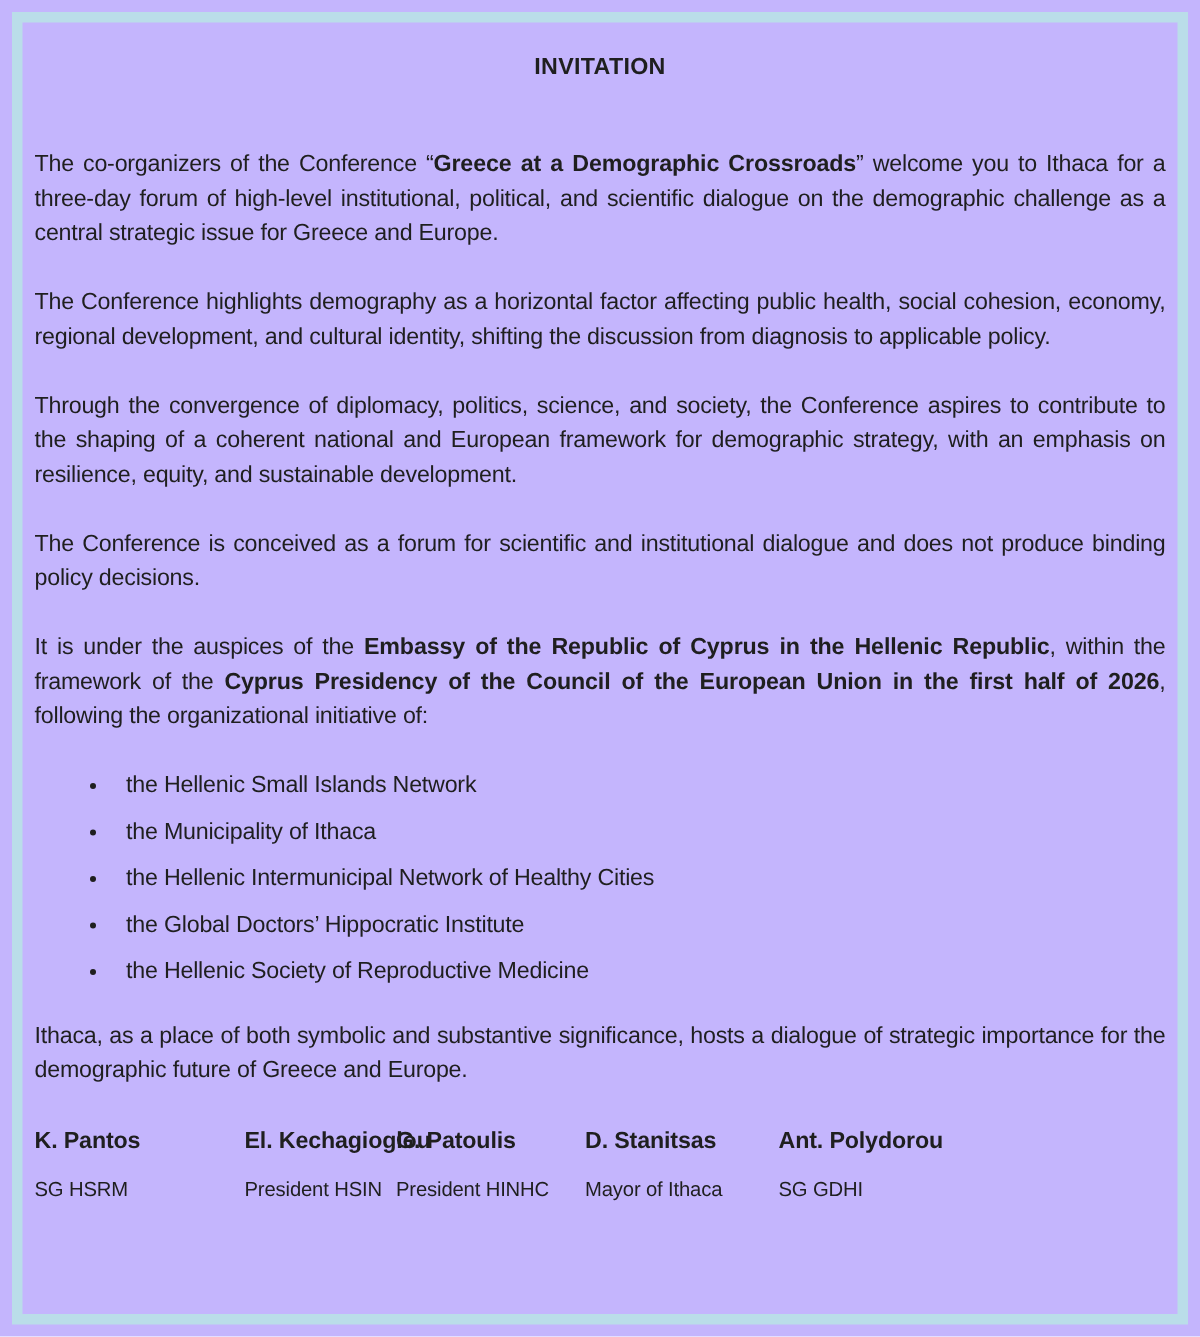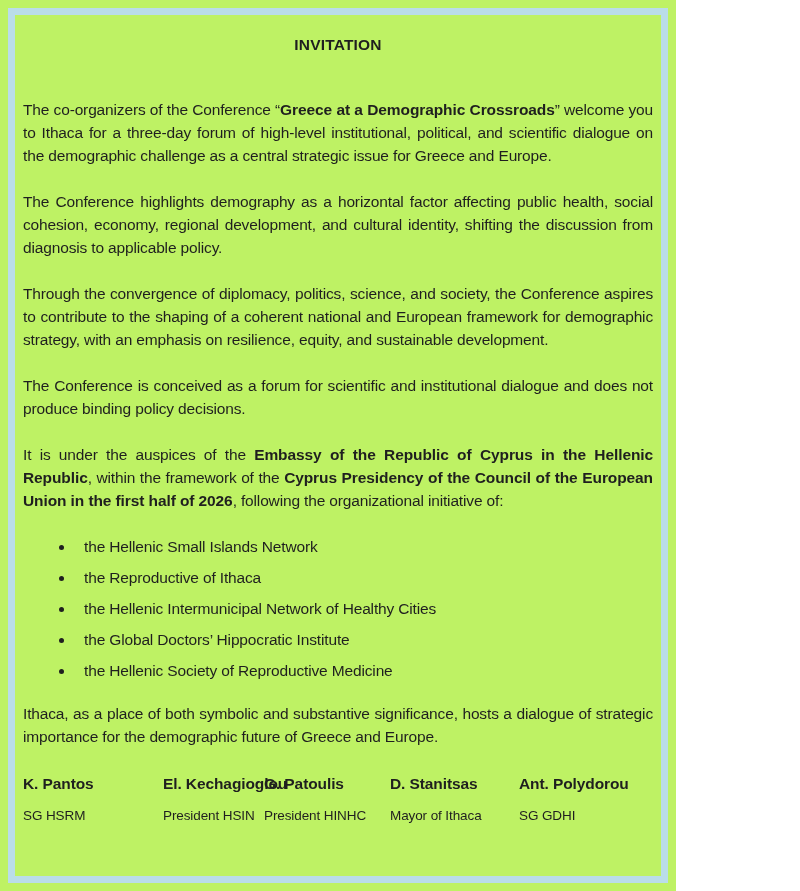"INVITATION" .canvas { background: #bef264 -> #c4b5fd; width: 676px -> 800px }
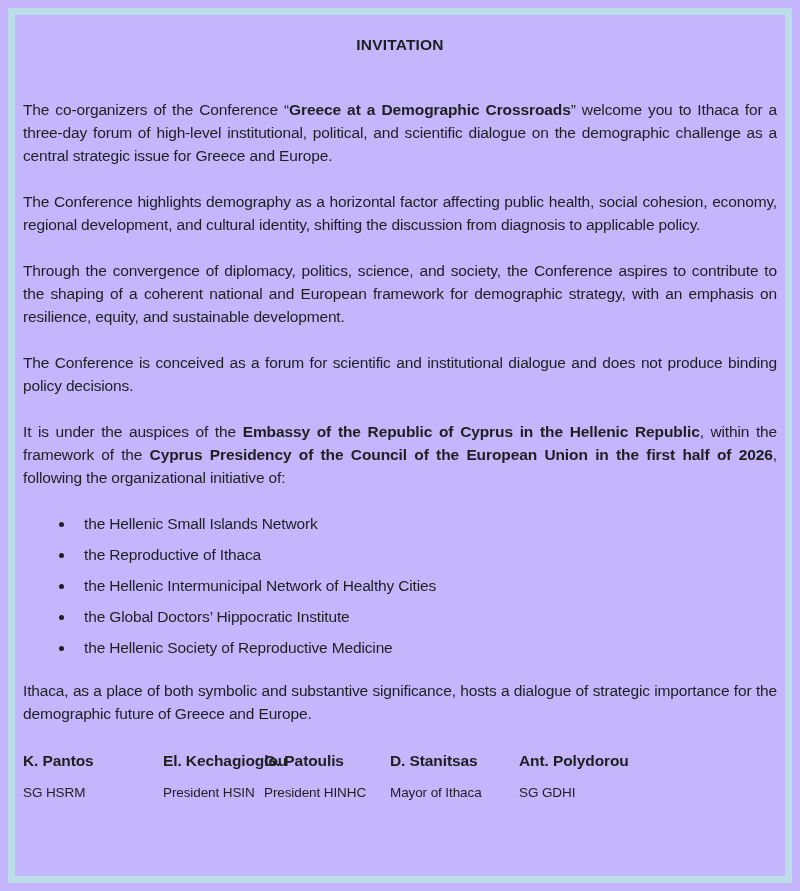"the Reproductive of Ithaca" li { text: Reproductive -> Municipality }
